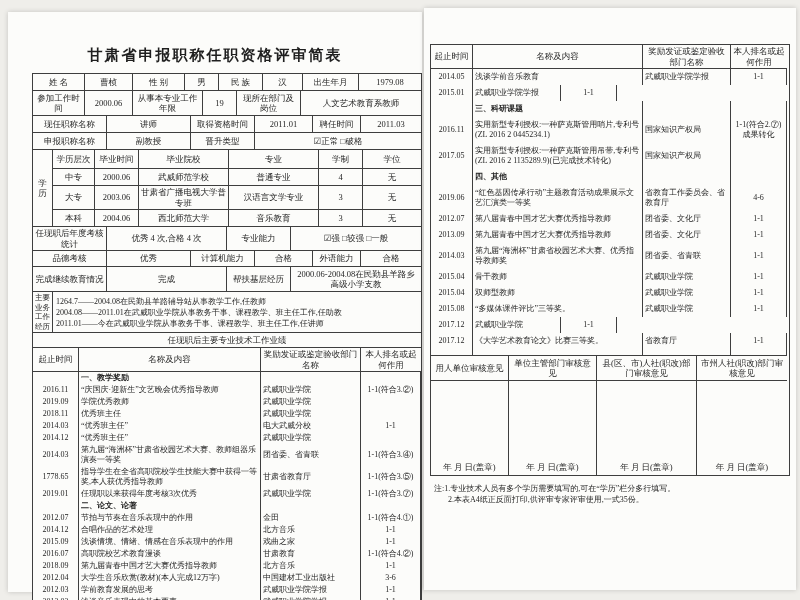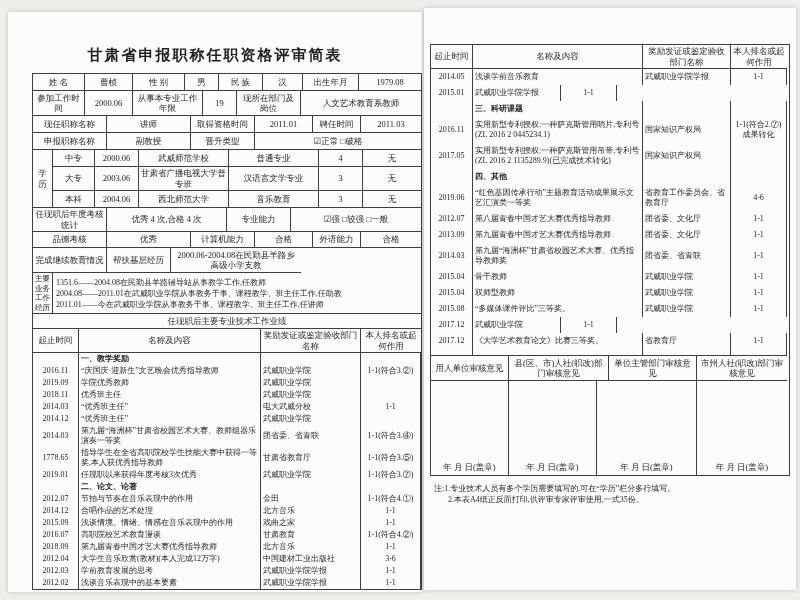"学历层次" div.row { html: none -> <div> <div>学历层次</div> <div>毕业时间</div> <div>毕业院校</div> <div>专业</div> <div>学制</div> <div>学位</div> </div> }
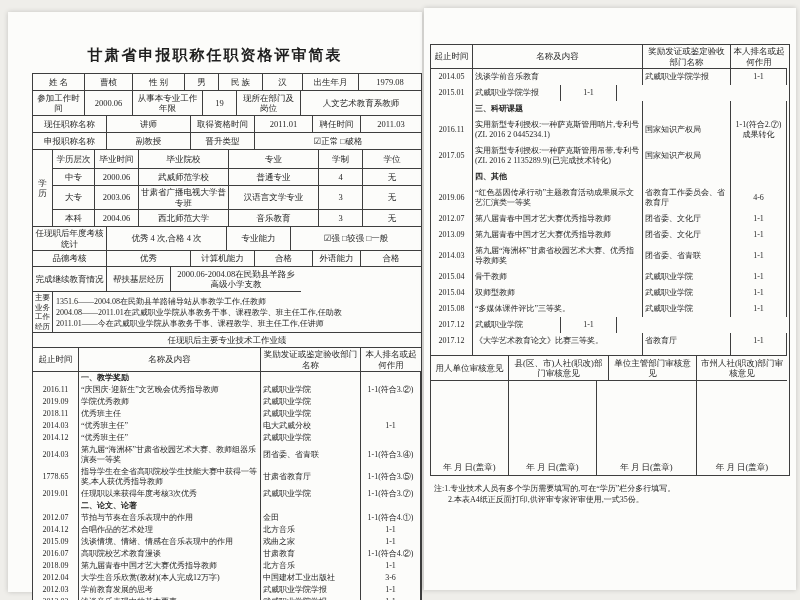"完成" div.cell { html: none -> <div>完成</div> }
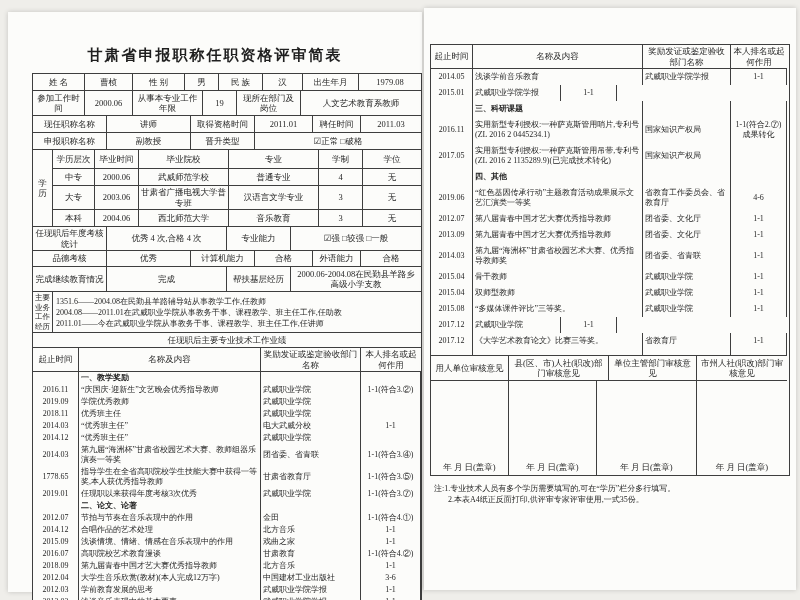"1351.6——2004.08在民勤县羊路辅导站从事教学工作,任教师" div { text: 1351.6 -> 1264.7 }
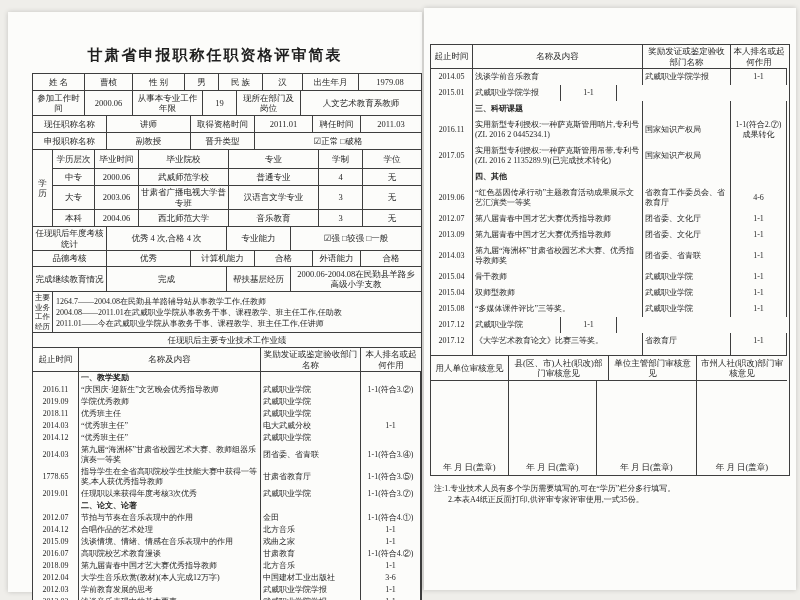"县(区、市)人社(职改)部门审核意见" div.cell { order: before "单位主管部门审核意见" -> after "单位主管部门审核意见" }
